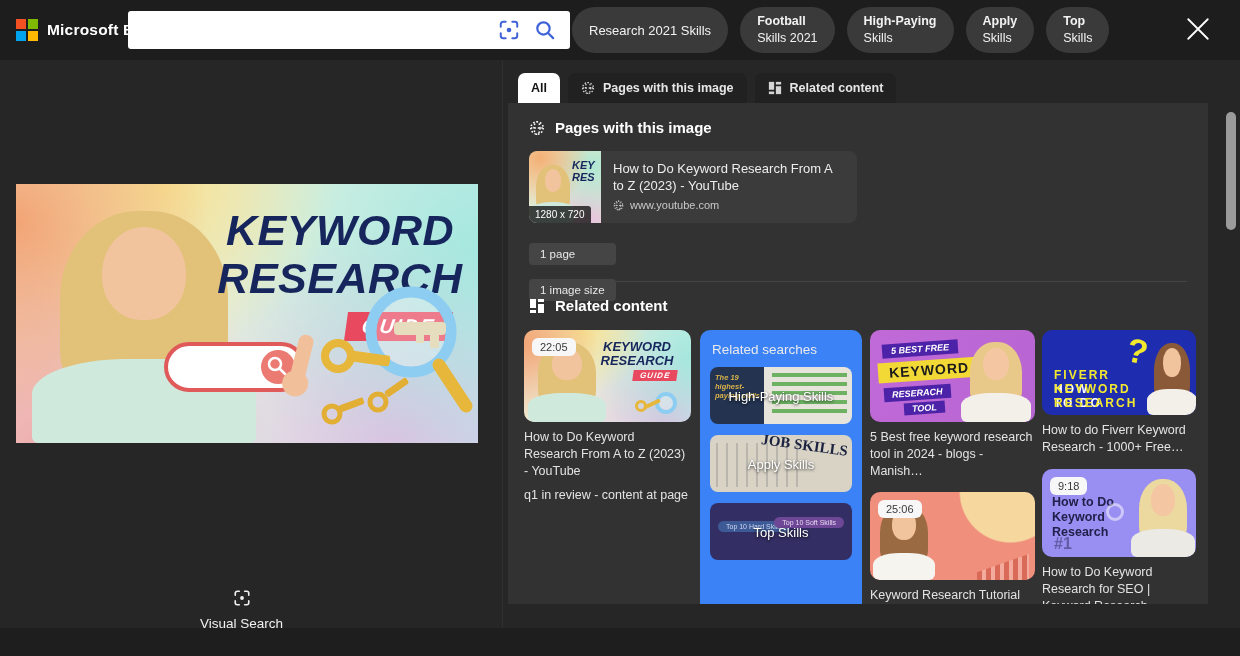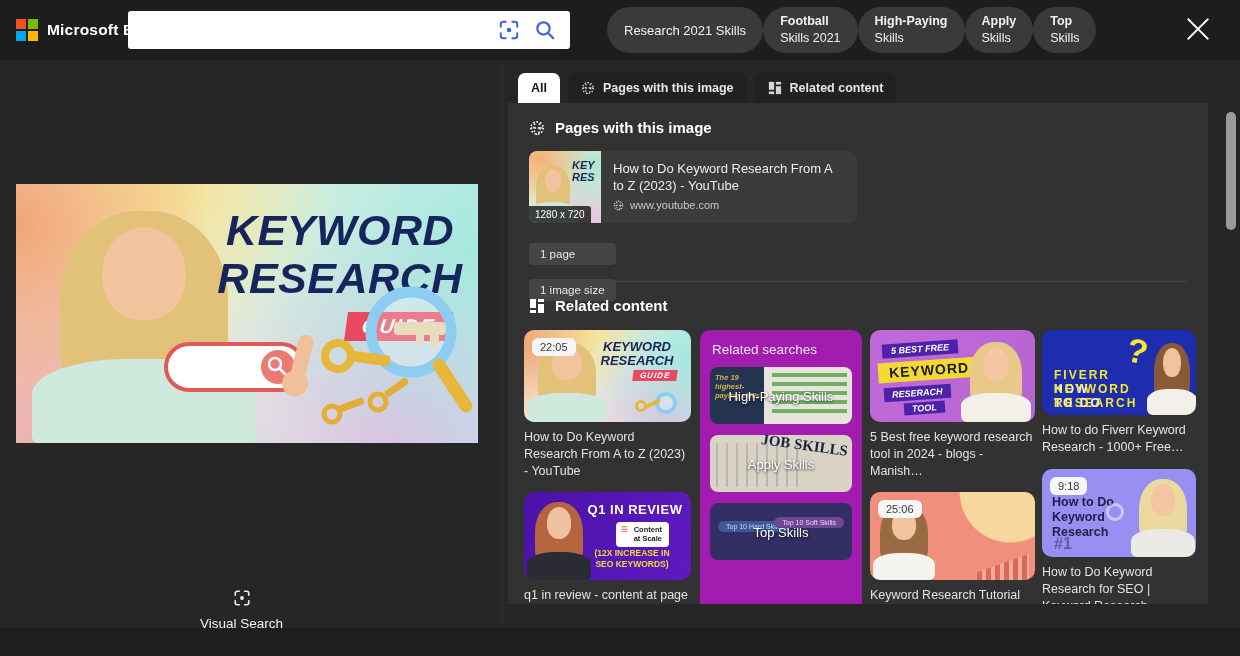"Research 2021 Skills" .pills { gap: none -> 12px; left: 607px -> 572px }
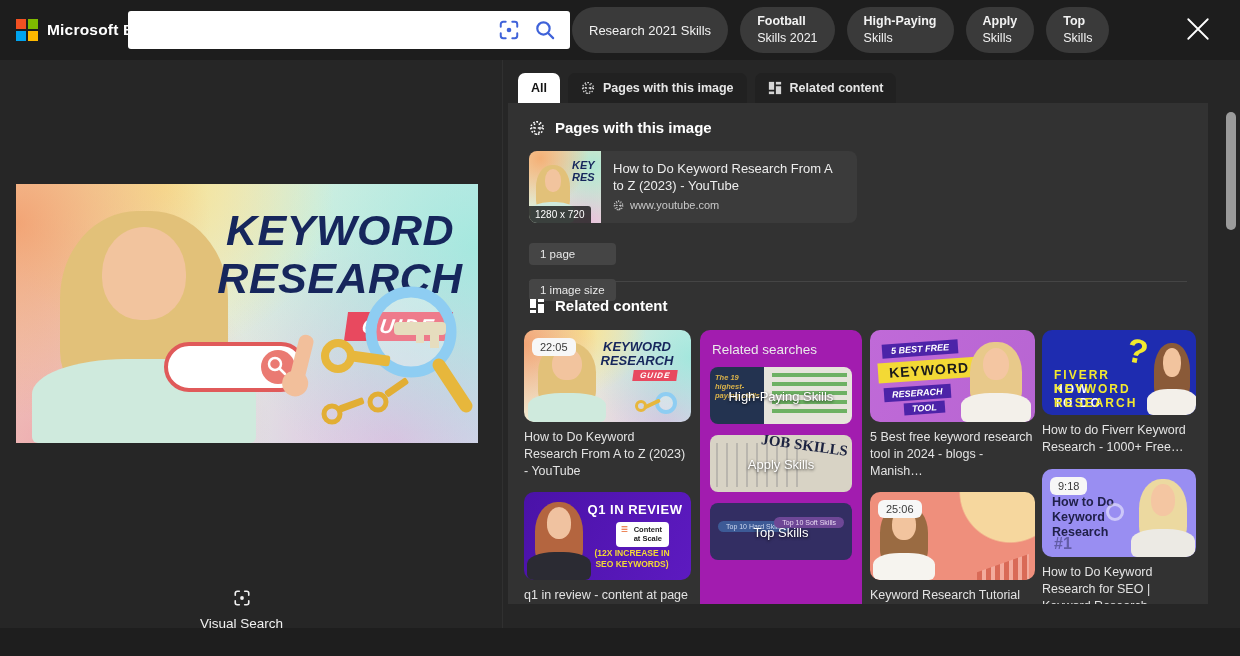"Related searches" .rs-panel { background: #a21caf -> #3b82f6 }
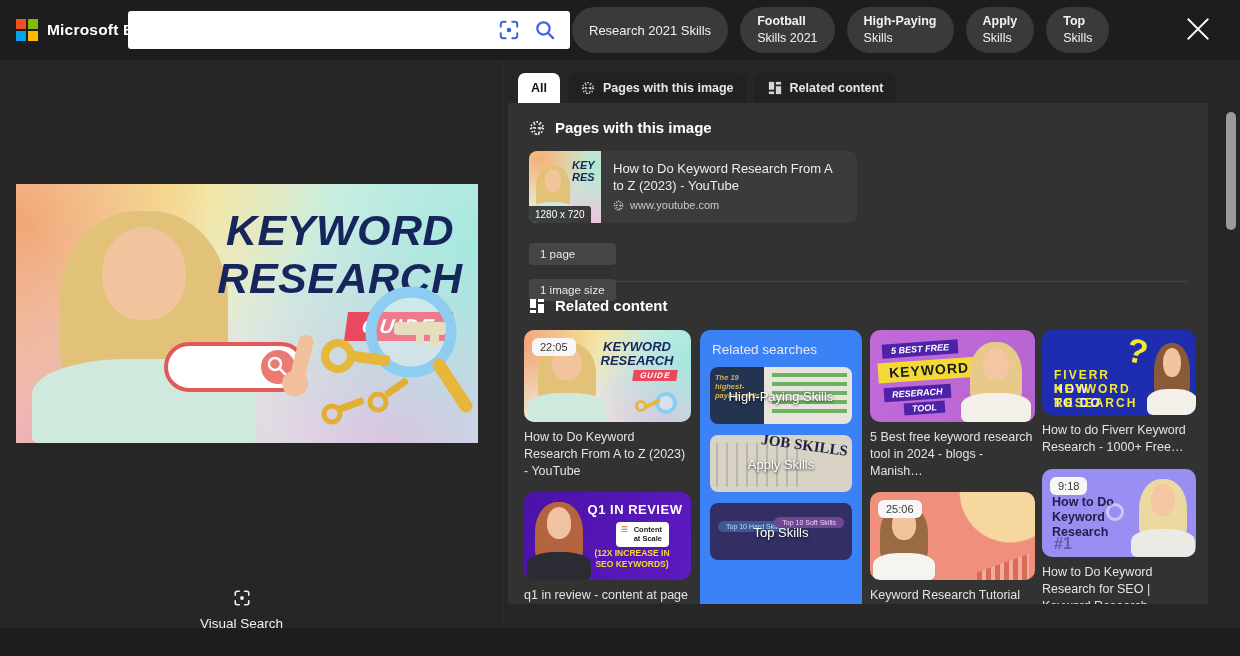"Q1 IN REVIEW" div.thumb { html: <div> <div> <i></i> <i></i> <i></i> </div> <div>Q1 IN REVIEW</div> <div><span>Content</span><br><span>at Scale</span></div> <div><span>(12X INCREASE IN</span><br><span>SEO KEYWORDS)</span></div> </div> -> none }
